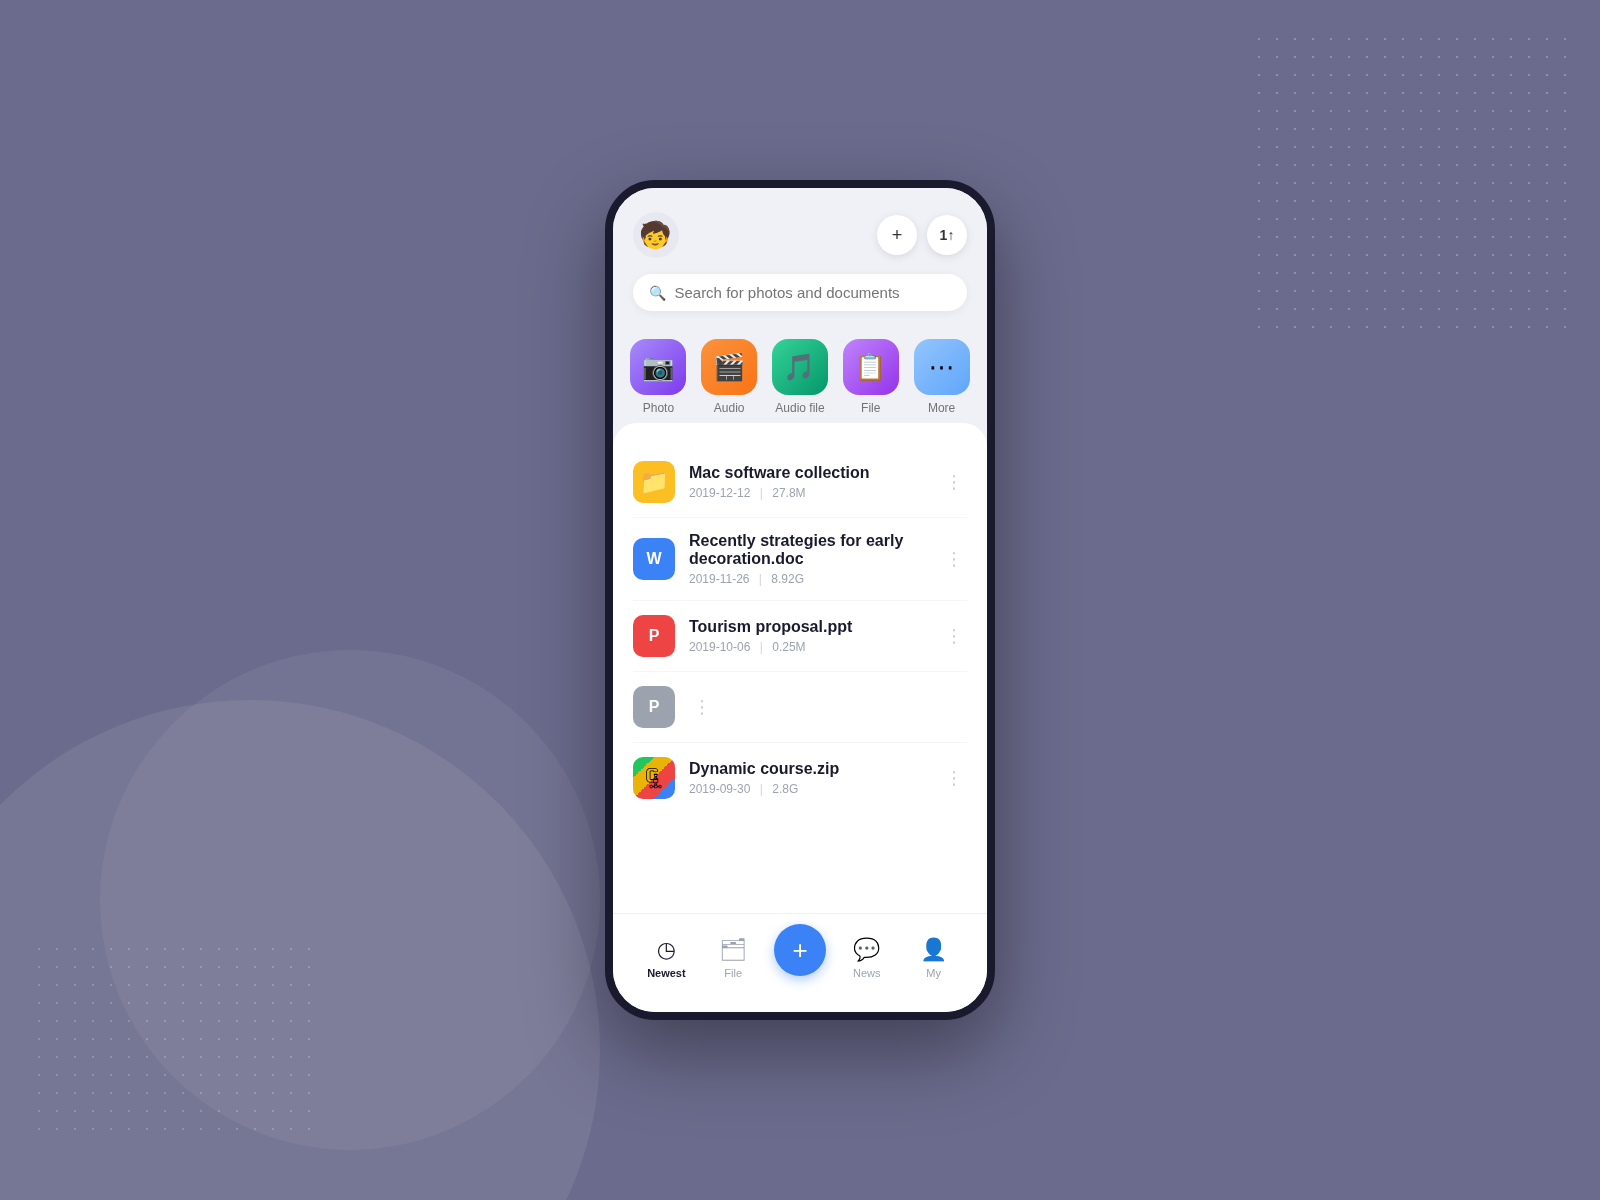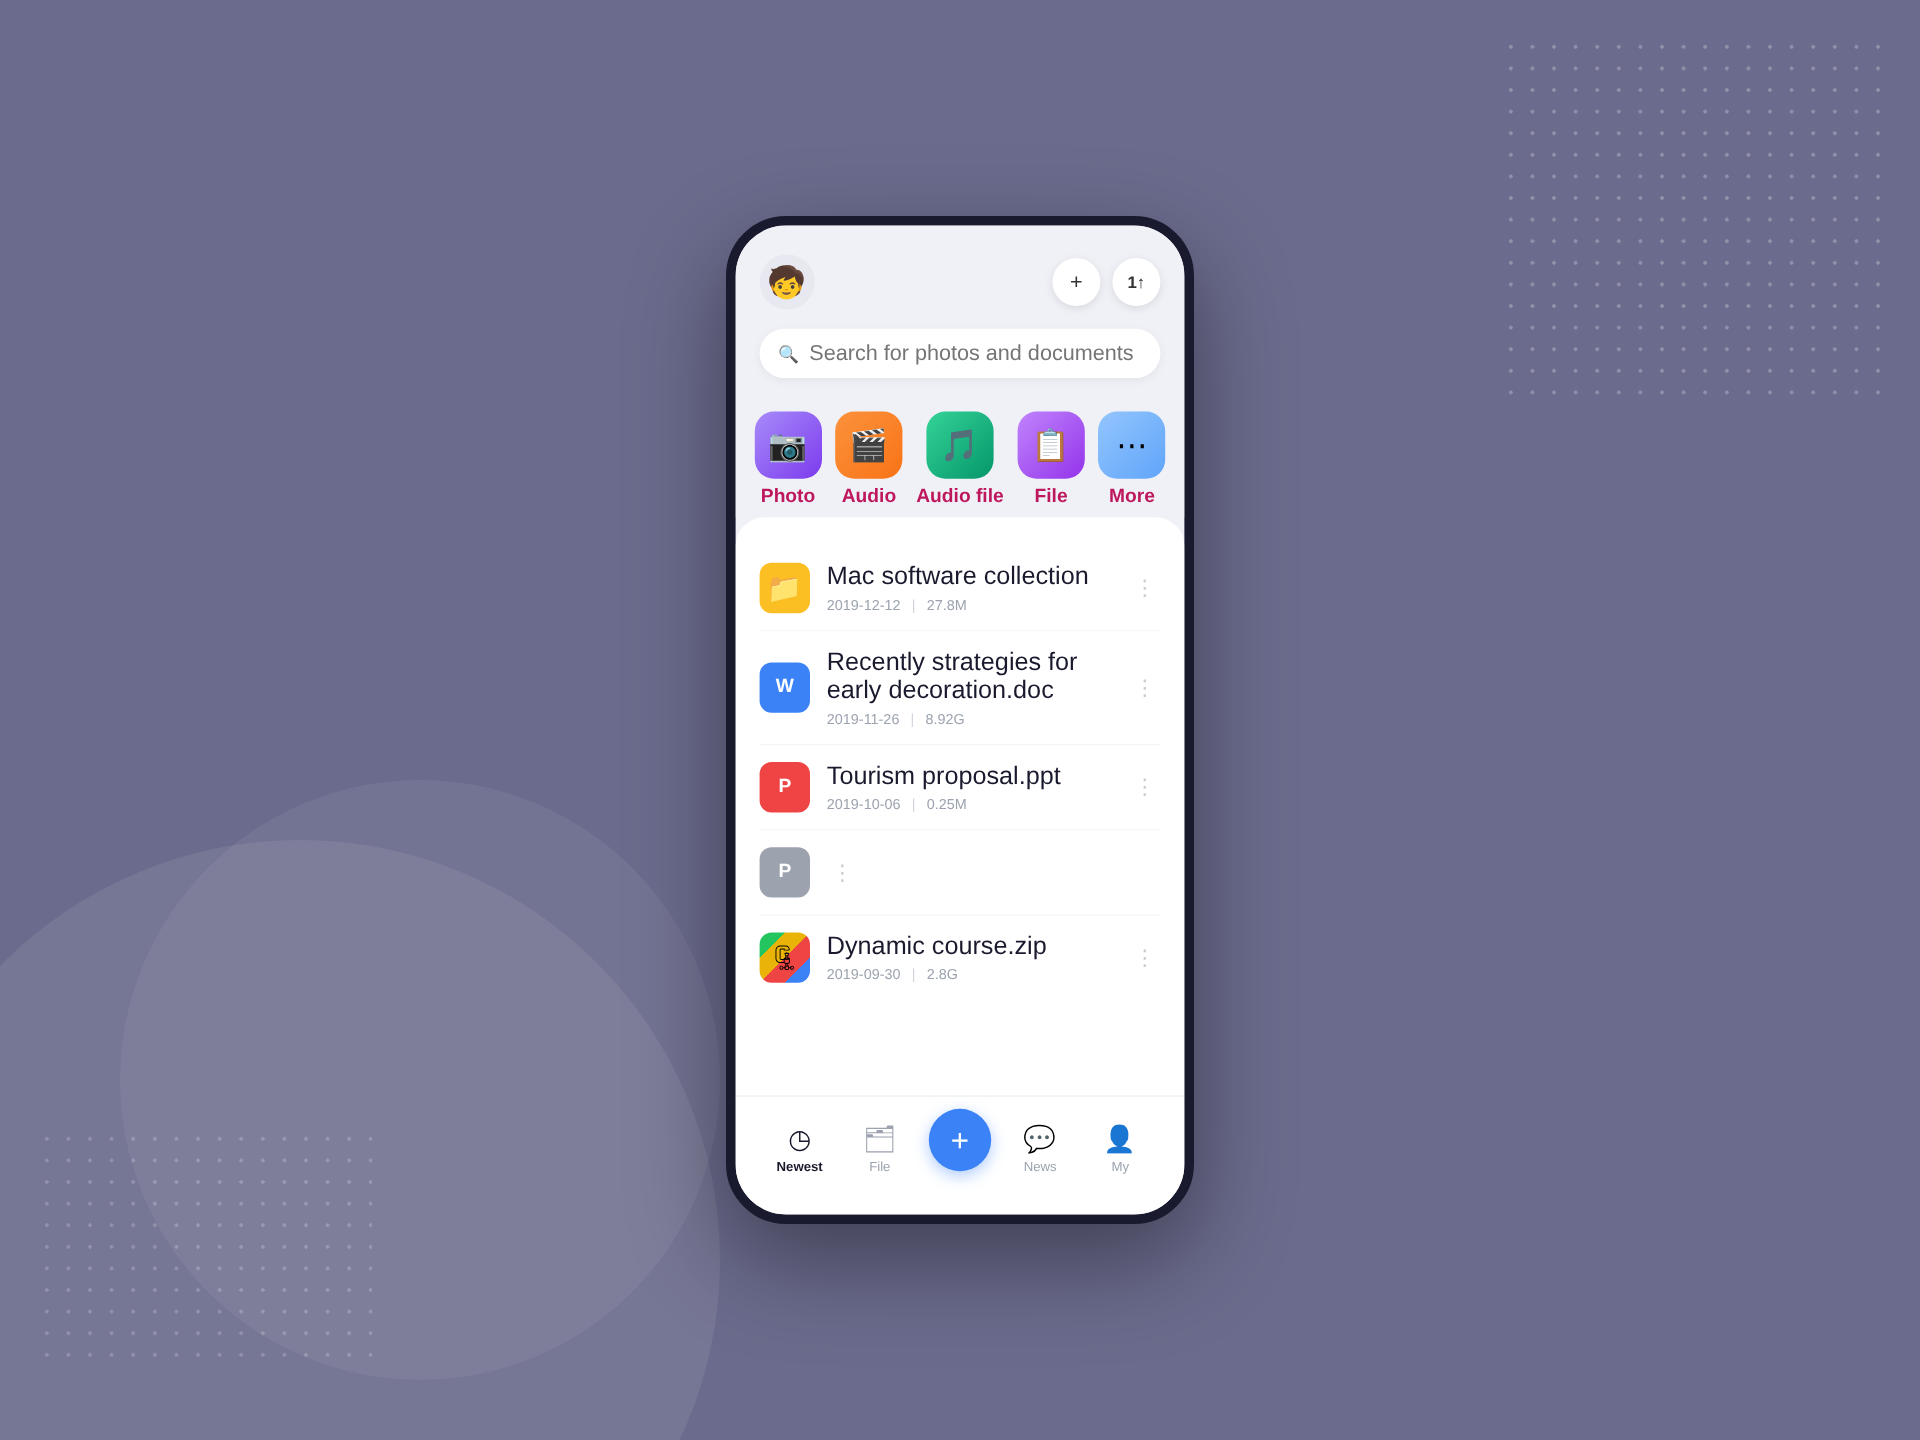"Search for photos and documents" .search-input { font-size: 18px -> 15px }
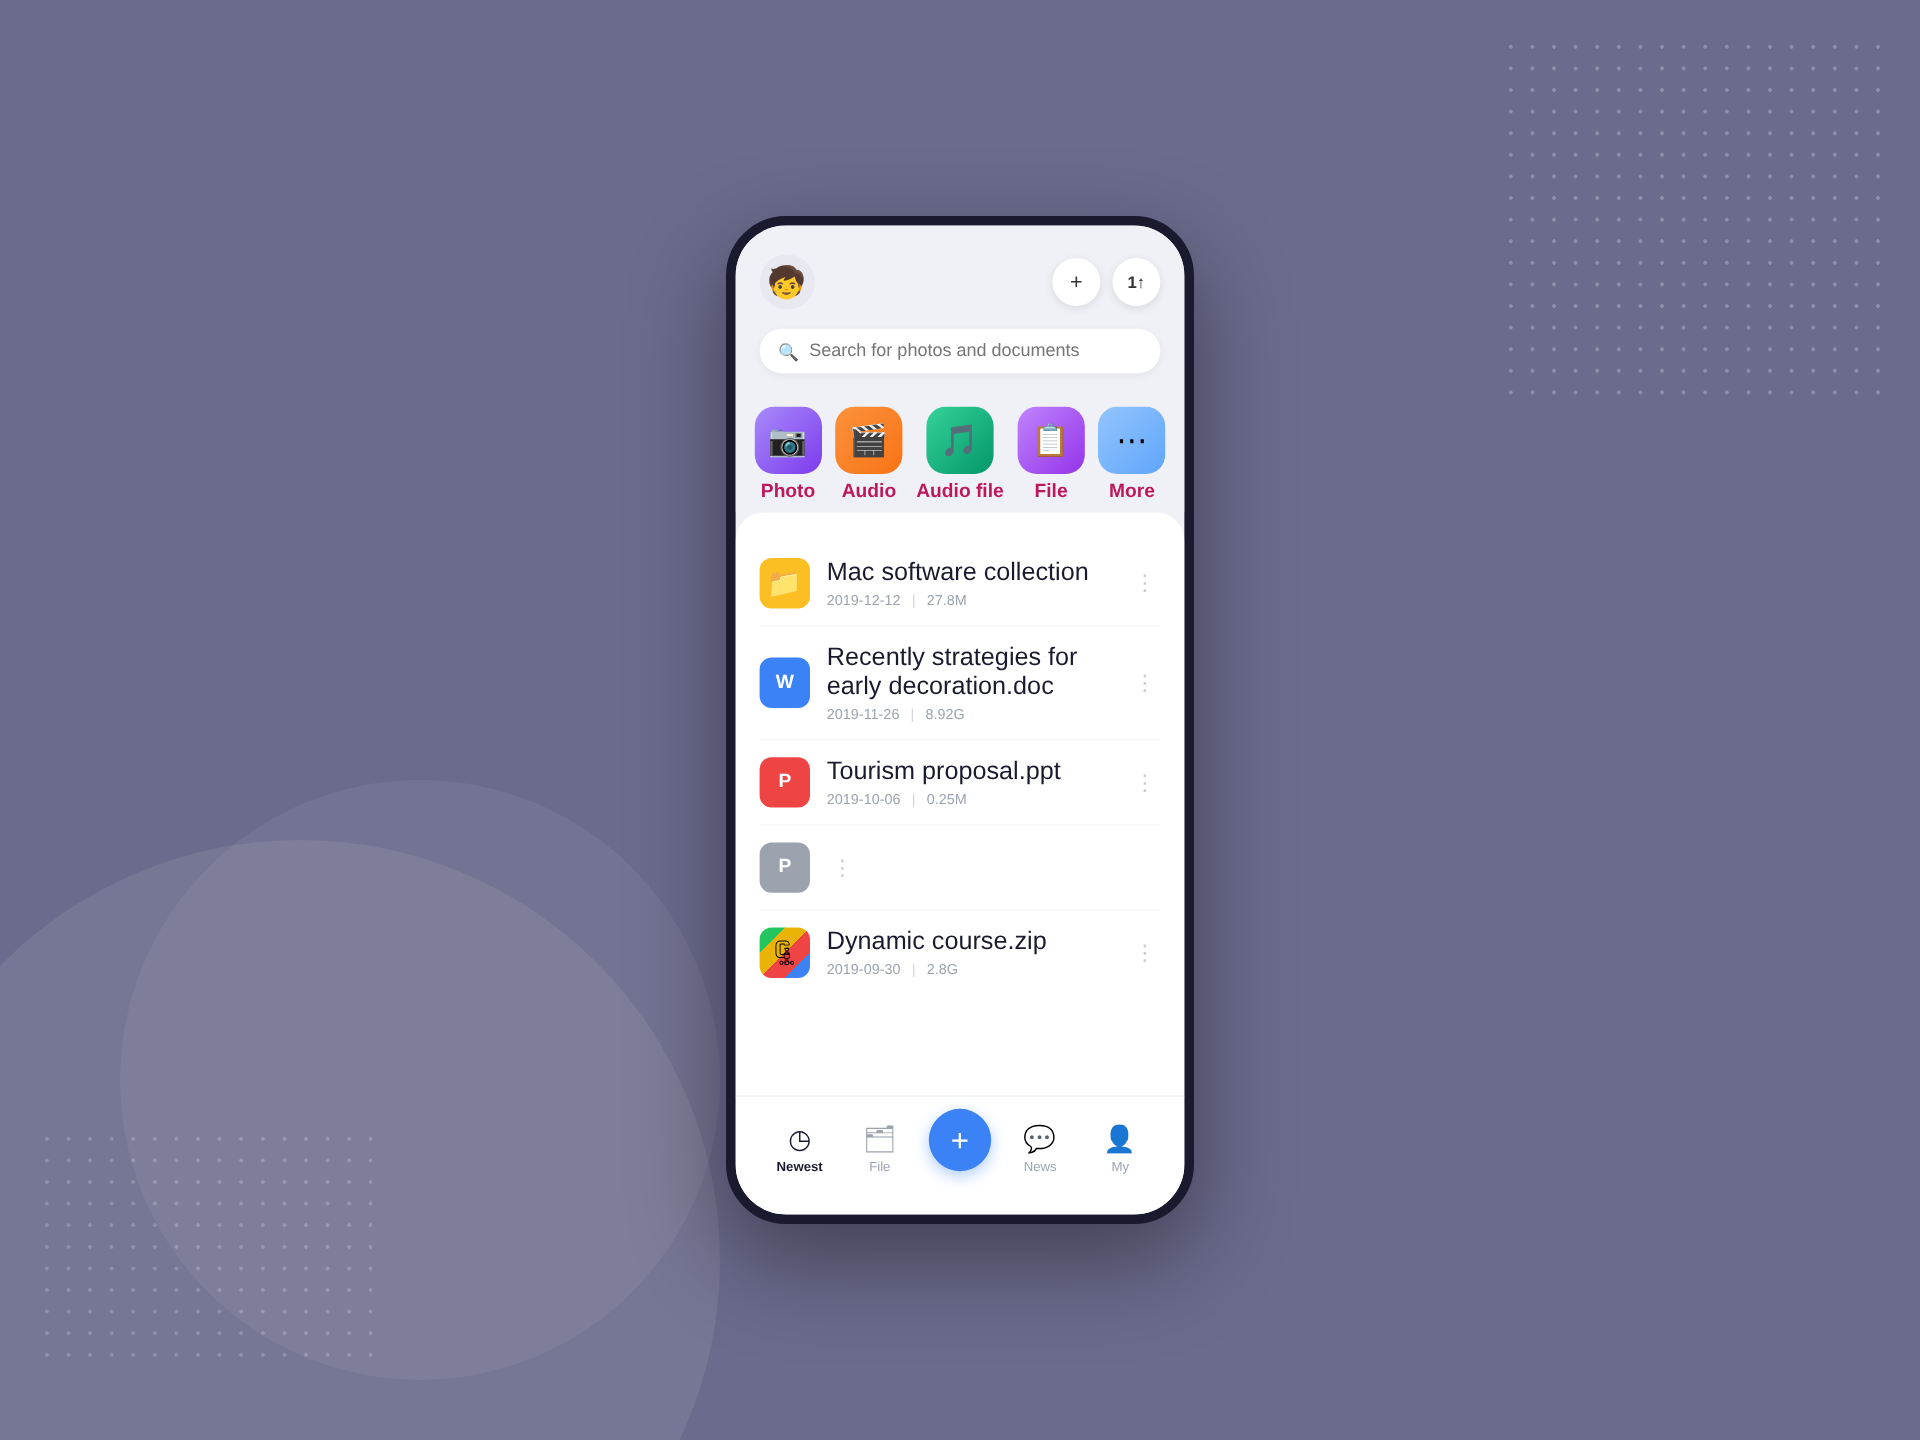"Photo" .category-label { color: #be185d -> #737373; font-size: 16px -> 12px; font-weight: bold -> none }
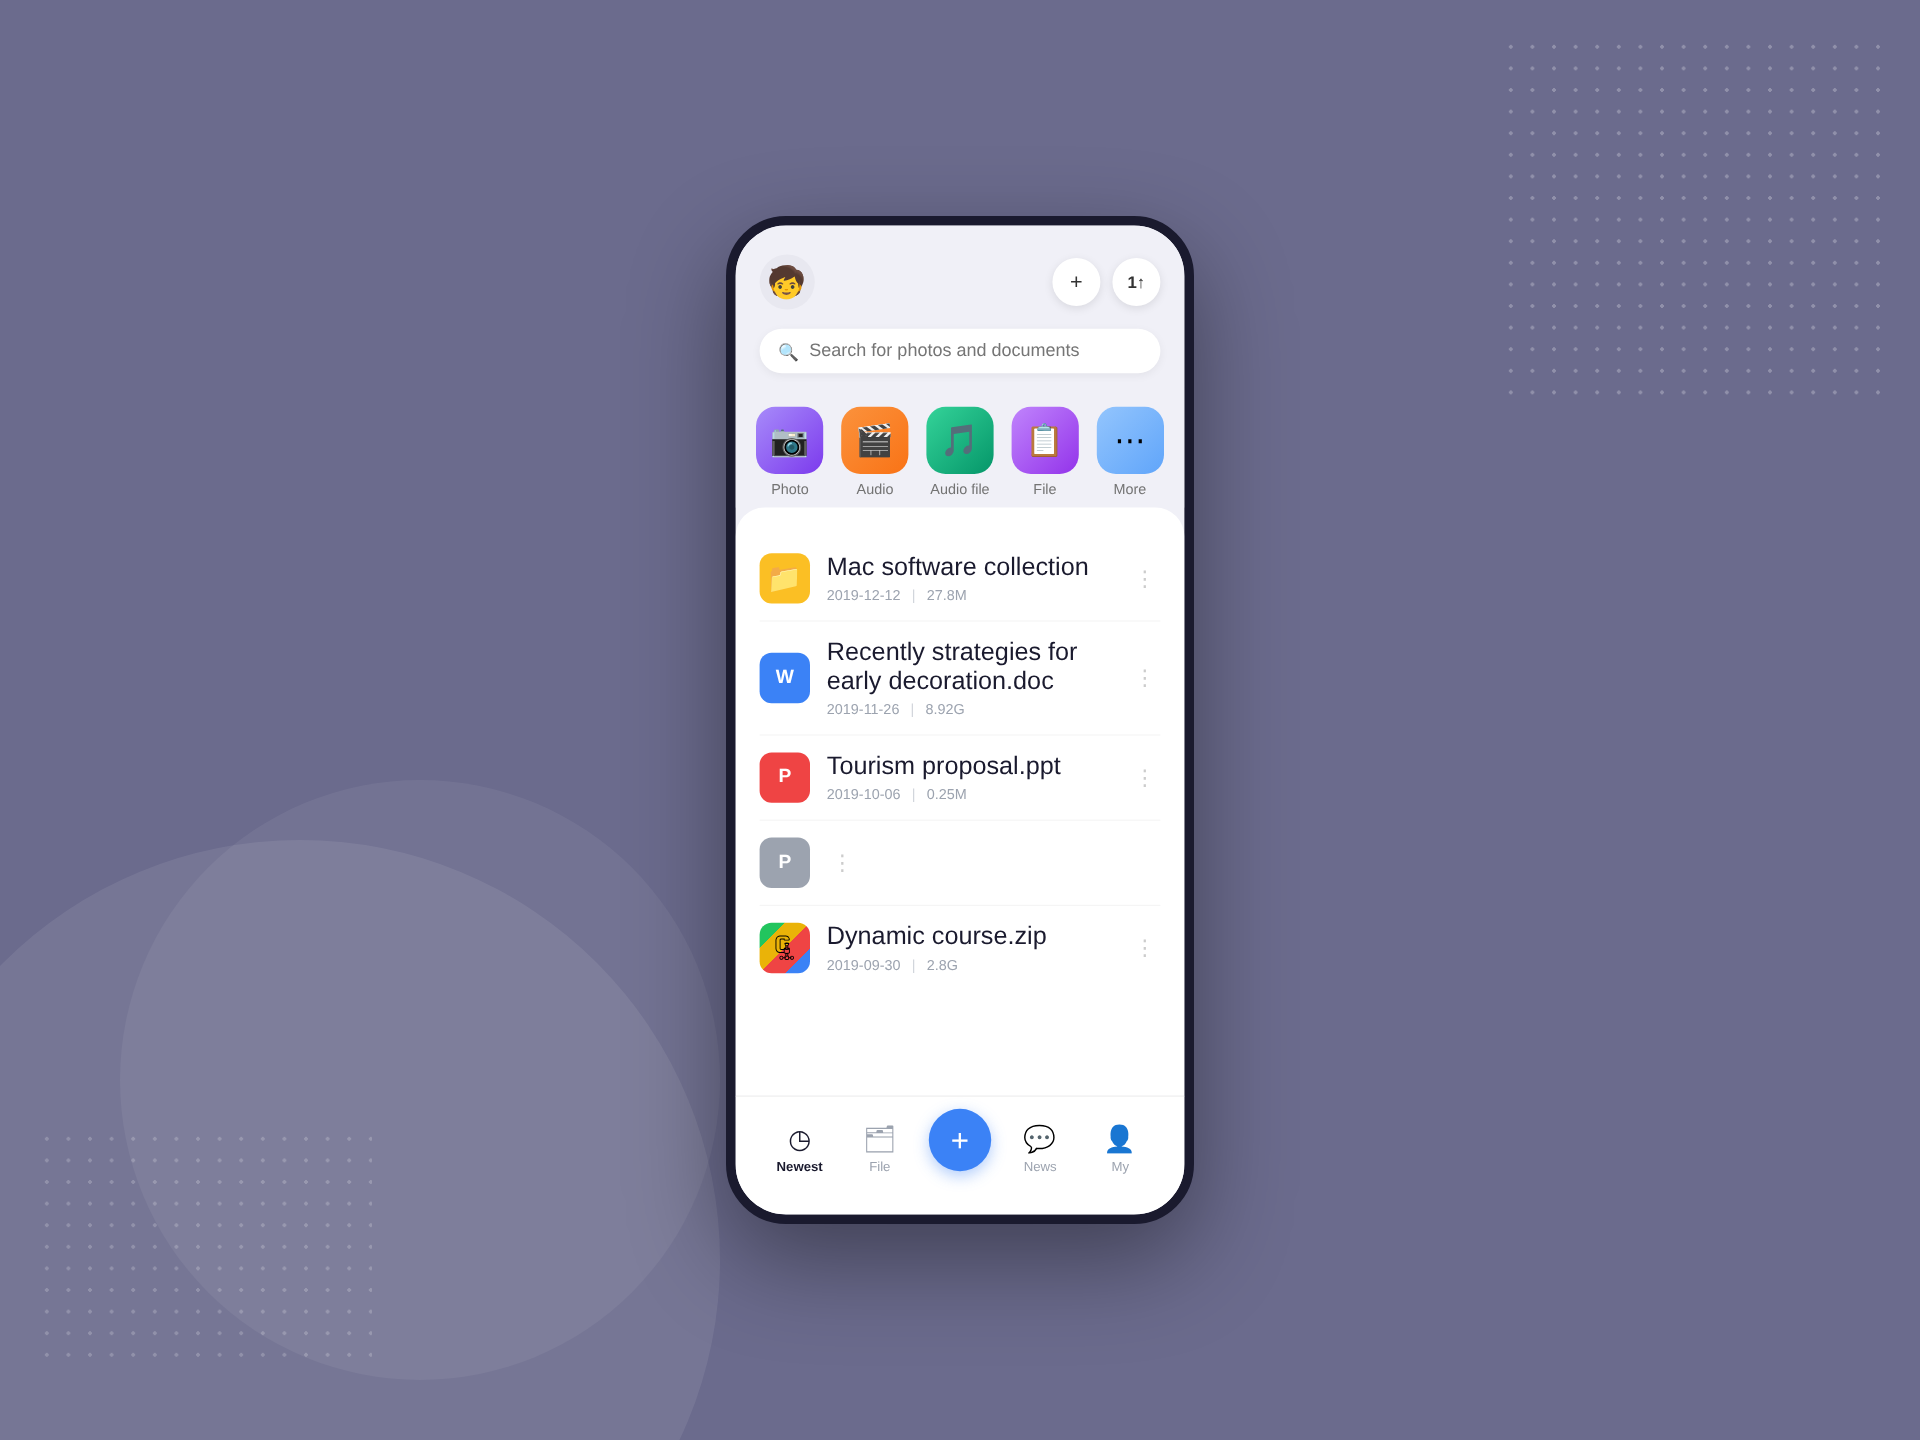"Mac software collection" .file-name { font-size: 21px -> 16px; font-weight: 400 -> 700 }
